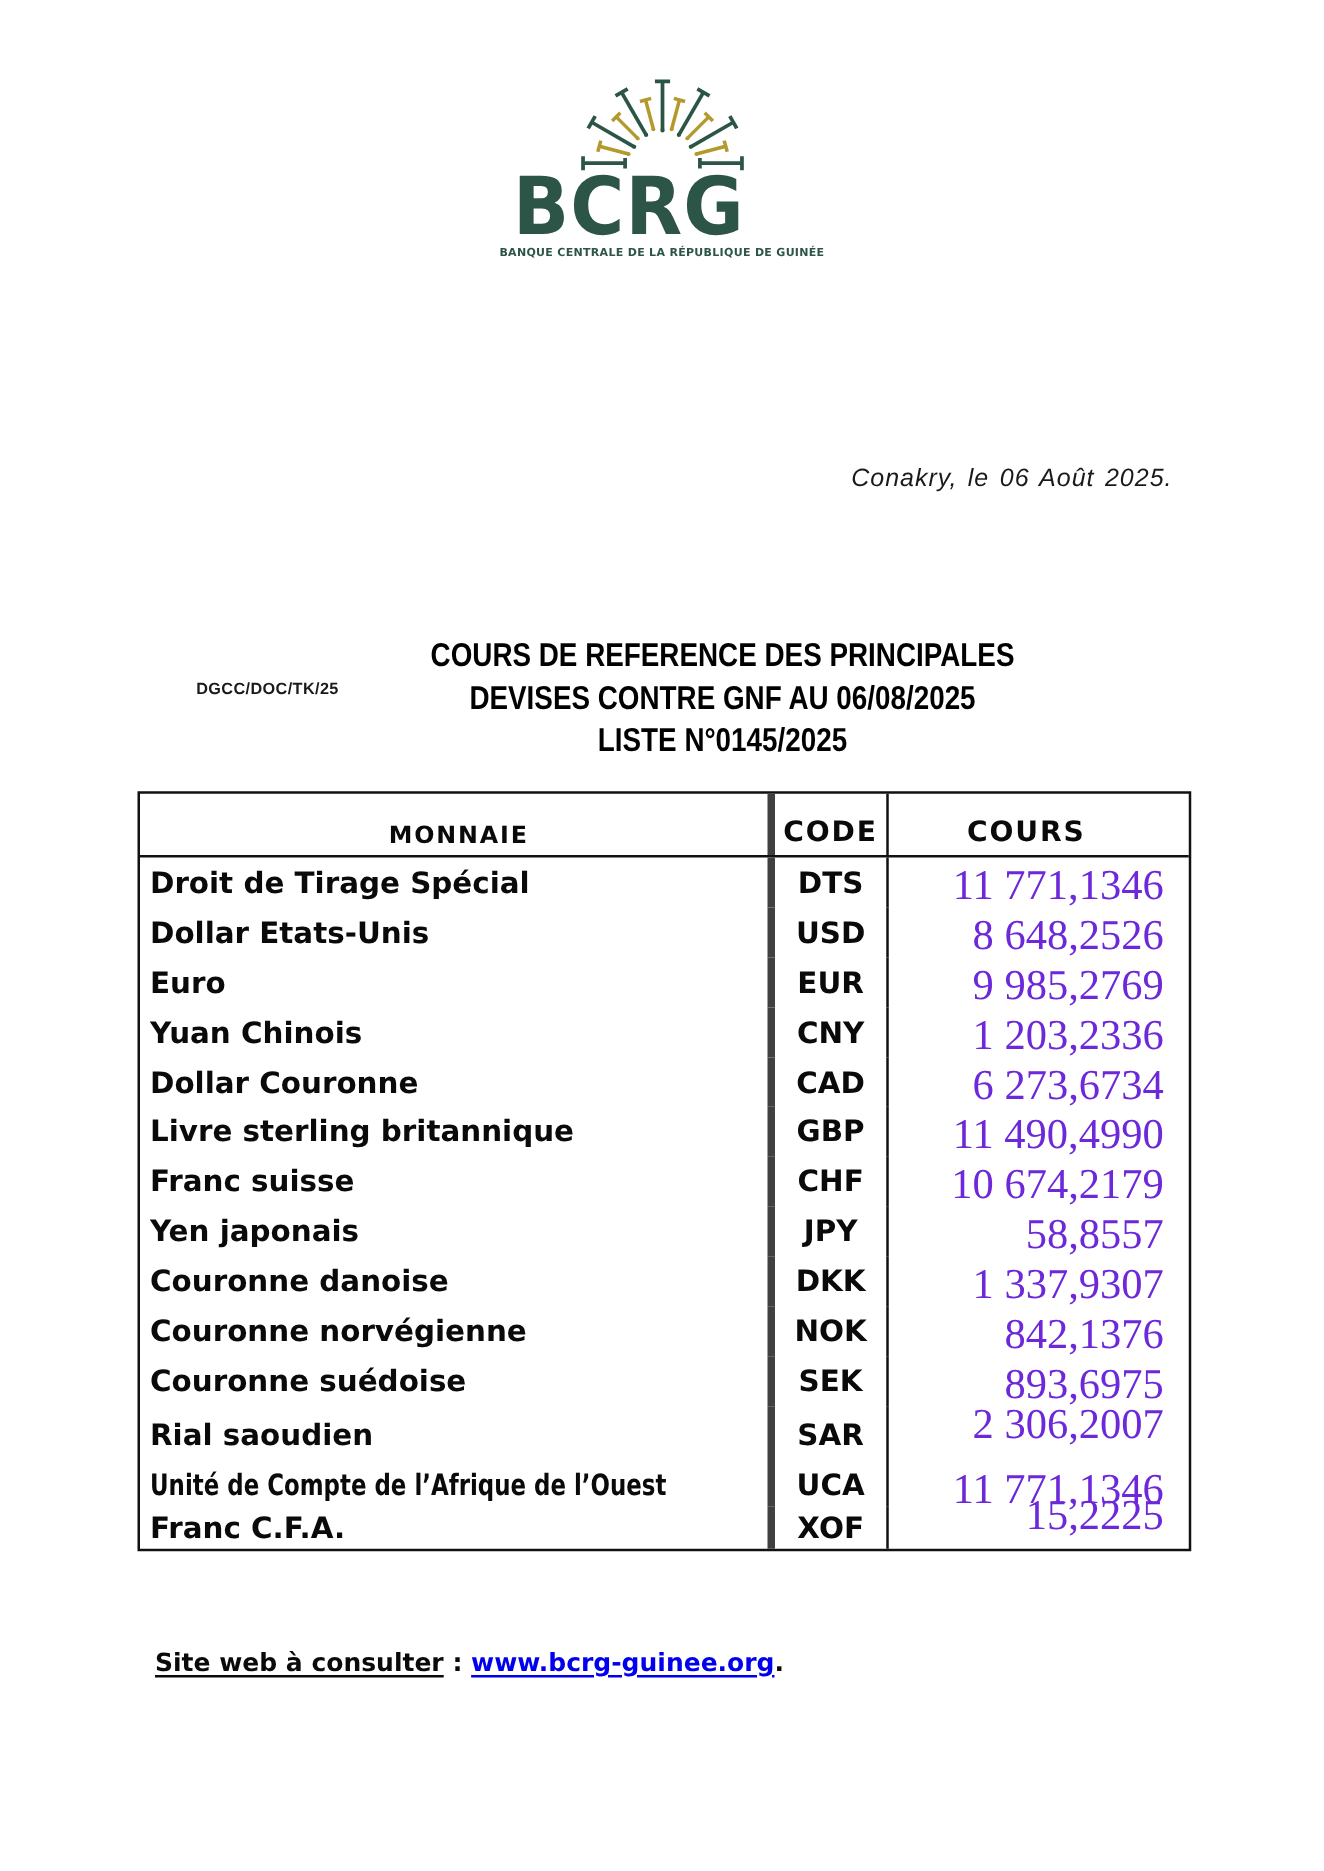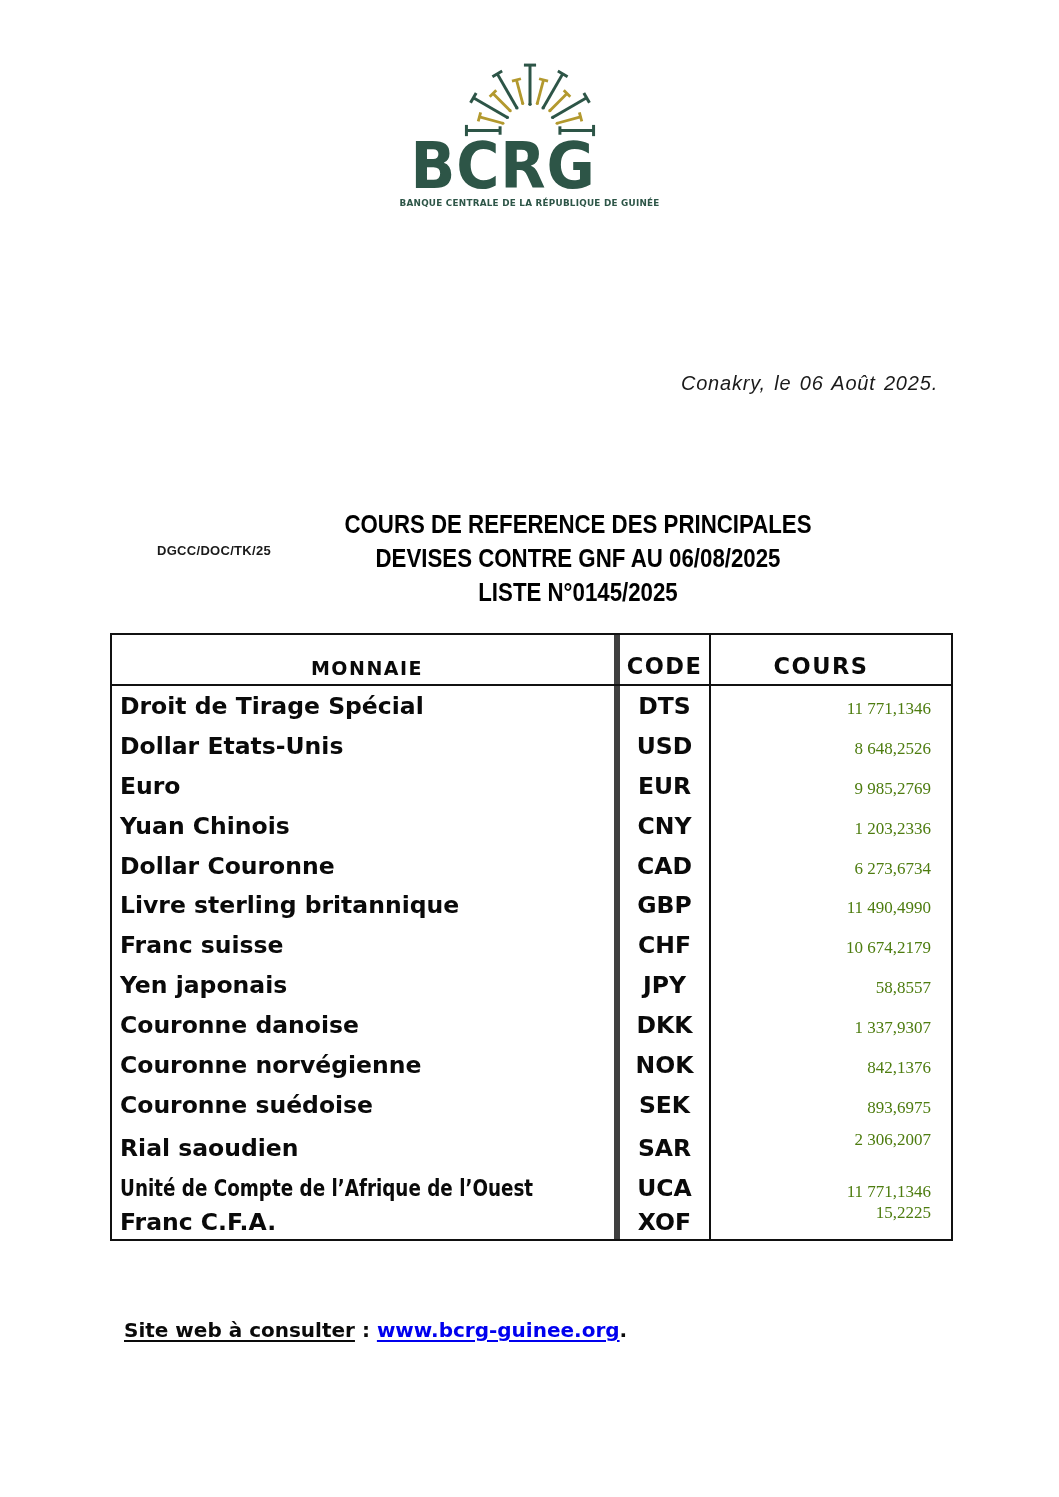"11 771,1346" .rate-value { color: #4d7c0f -> #6d28d9; font-size: 17px -> 34px }
